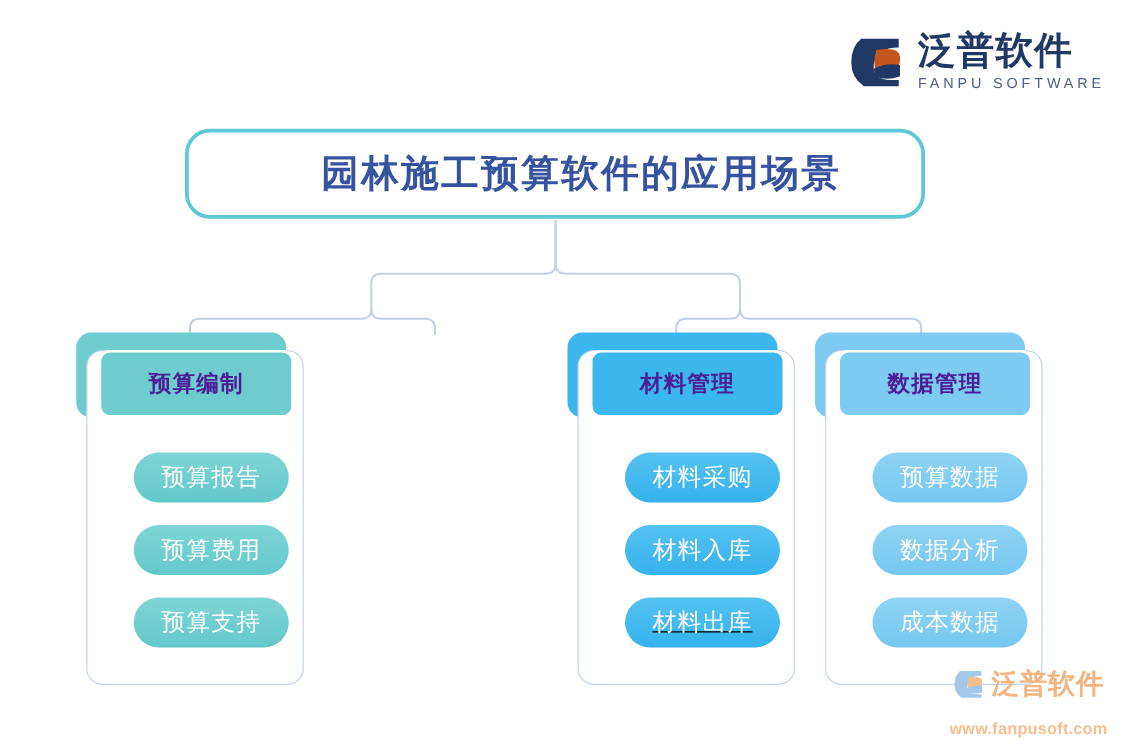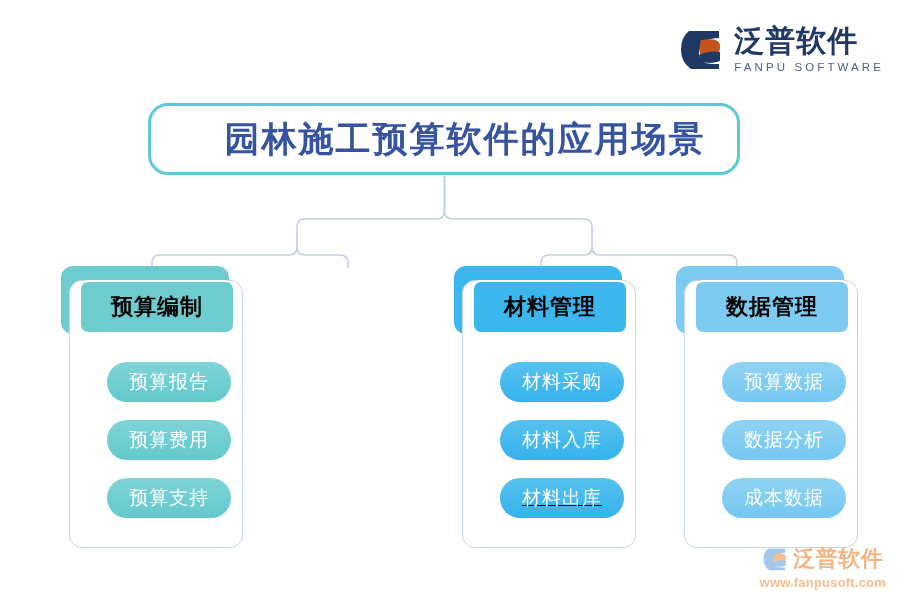"园林施工预算软件的应用场景" .title-text { font-size: 35px -> 30px }
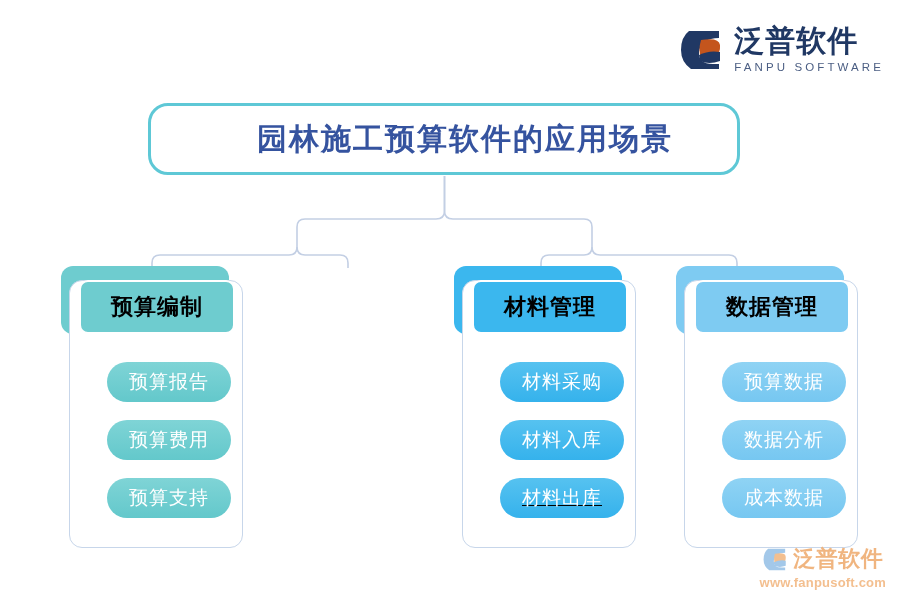"预算编制" .card-header-text { color: #000000 -> #4c1d95; font-size: 22px -> 18px }
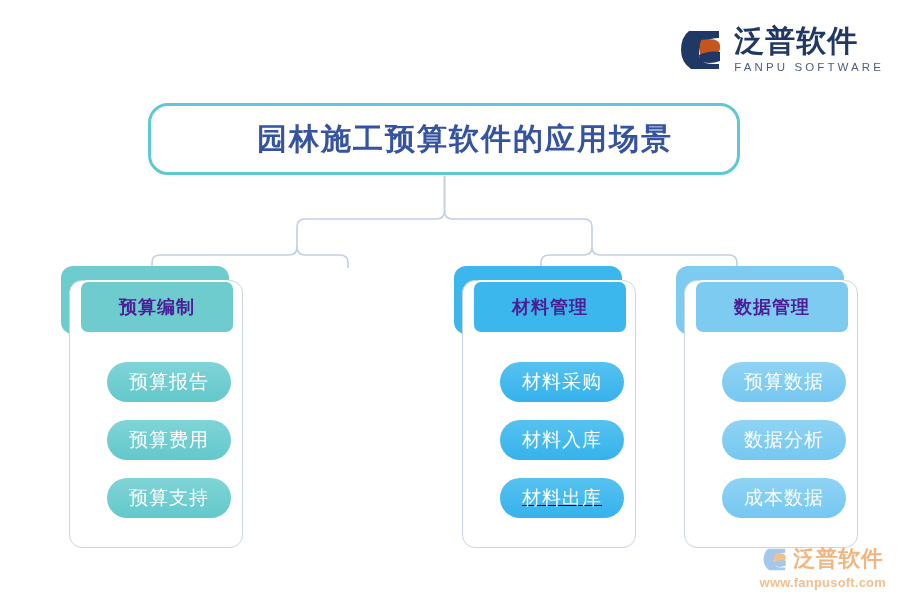"数据管理" .column.c3 { left: 676px -> 652px }
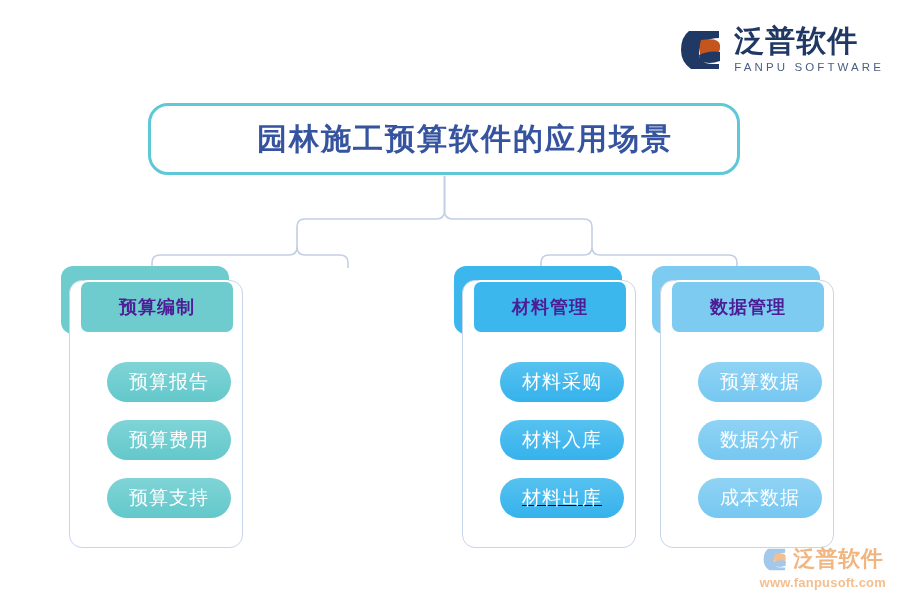"www.fanpusoft.com" .wm-url { margin-top: 1px -> 13px }
